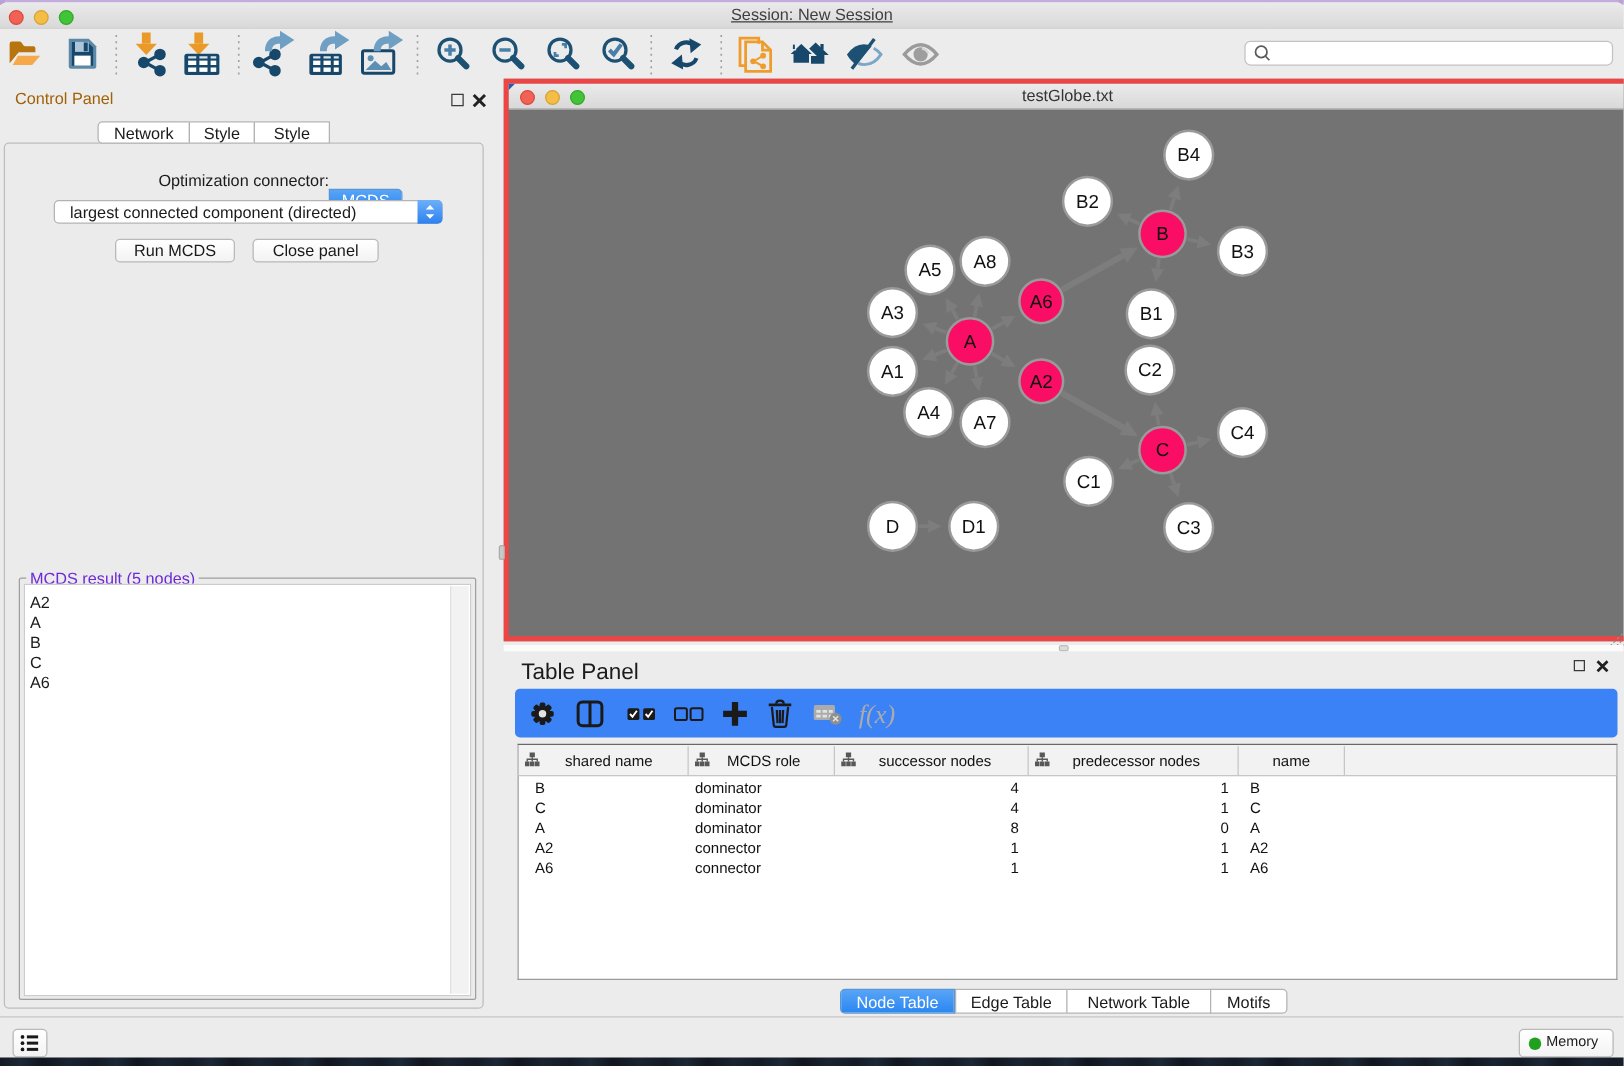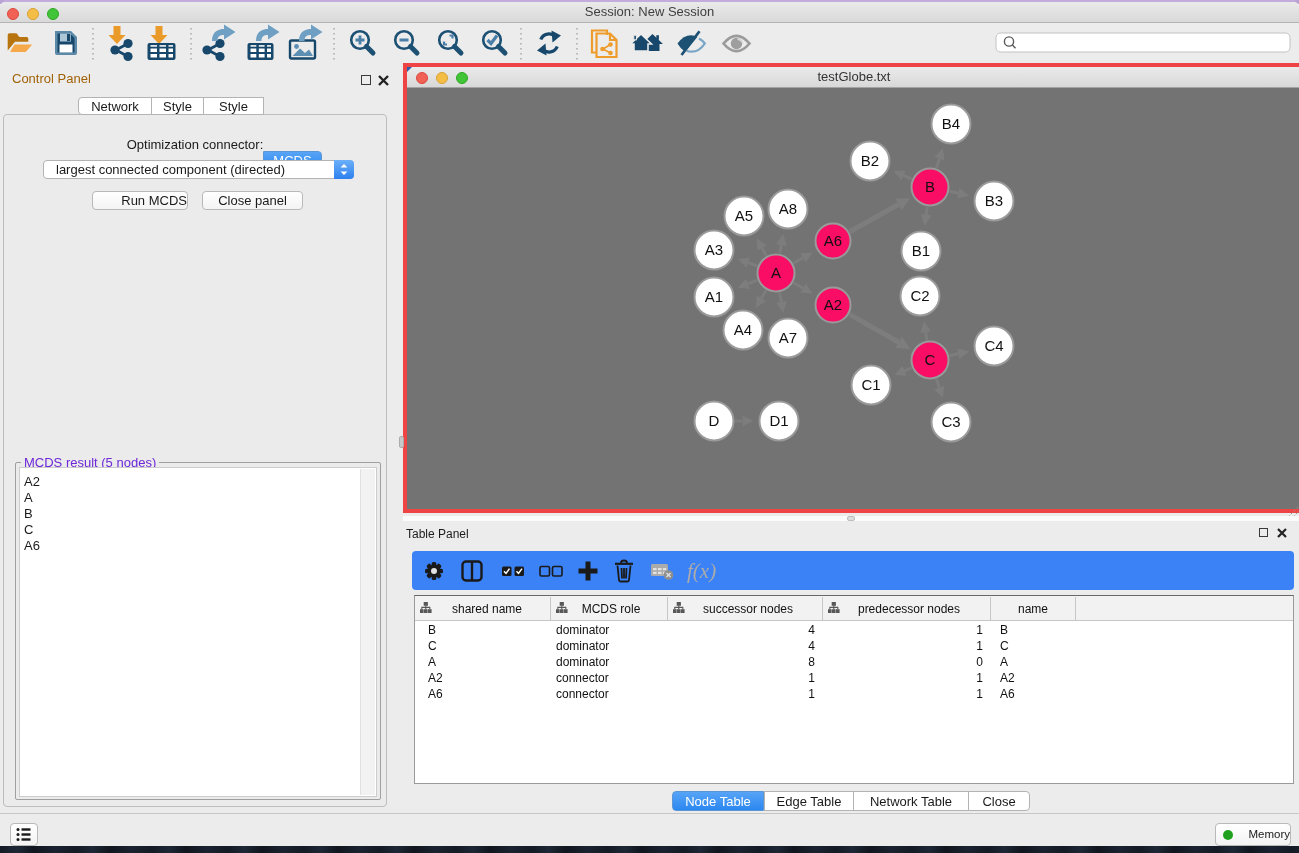"Session: New Session" div { text-decoration: none -> underline }
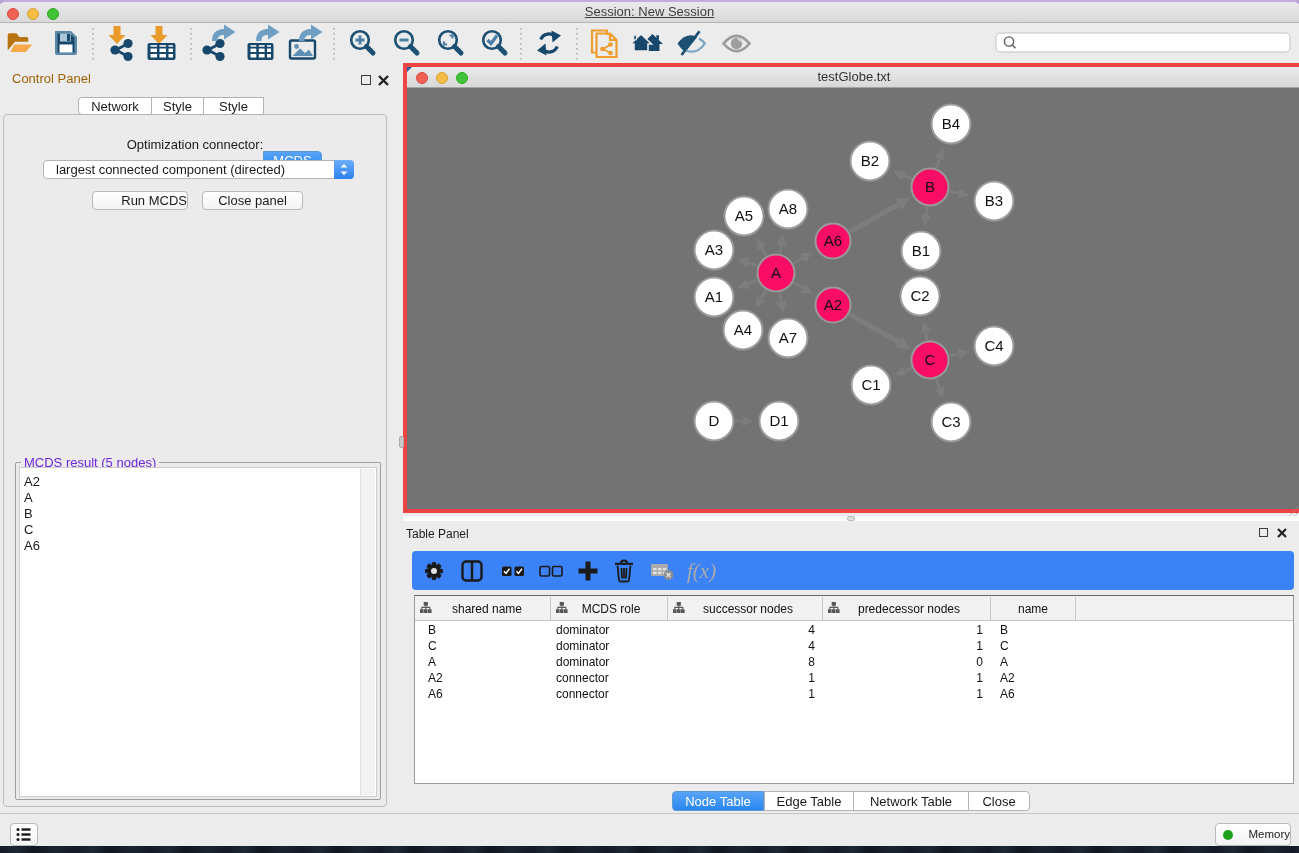"Run MCDS" div.btn { text-align: right -> none }
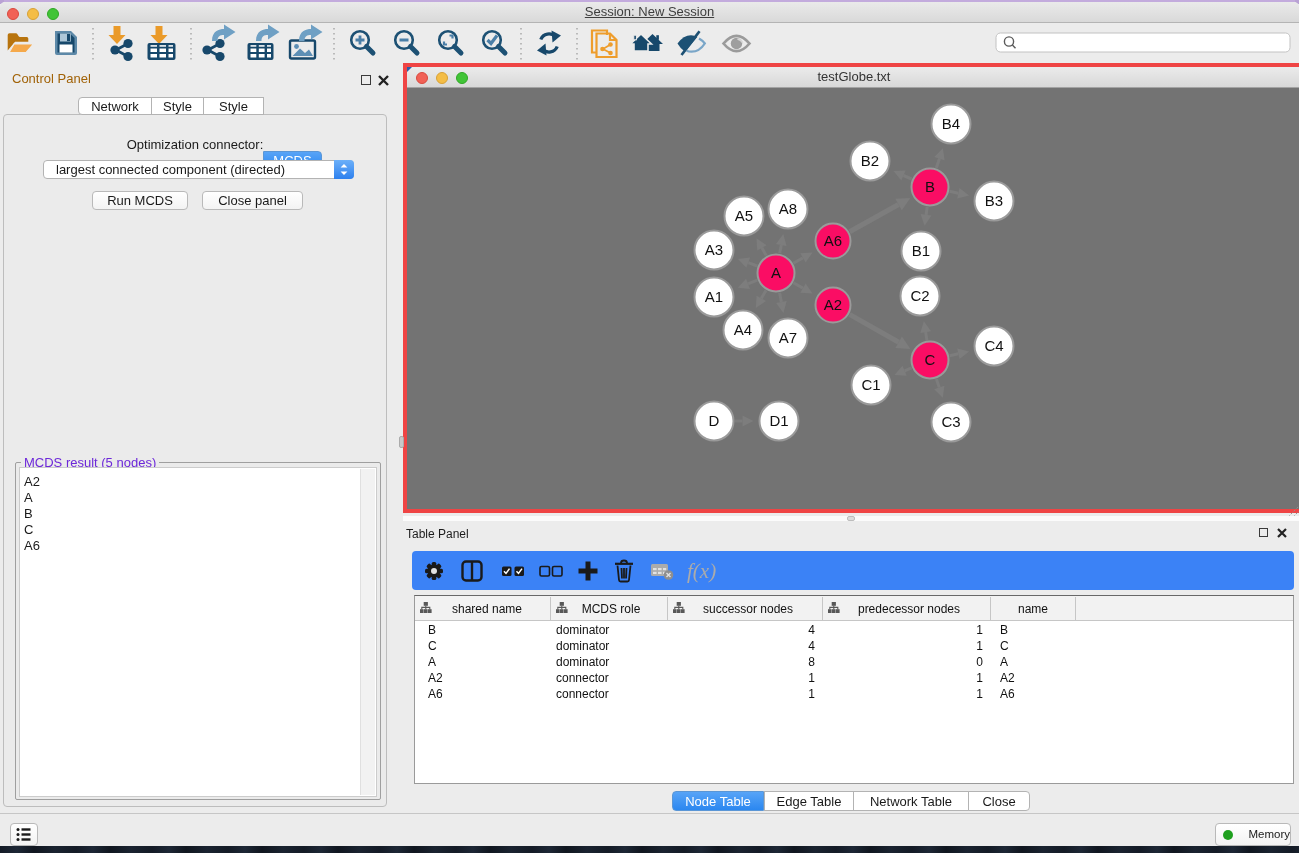"Table Panel" div.abs { font-size: 12px -> 18px; left: 16px -> 27px }
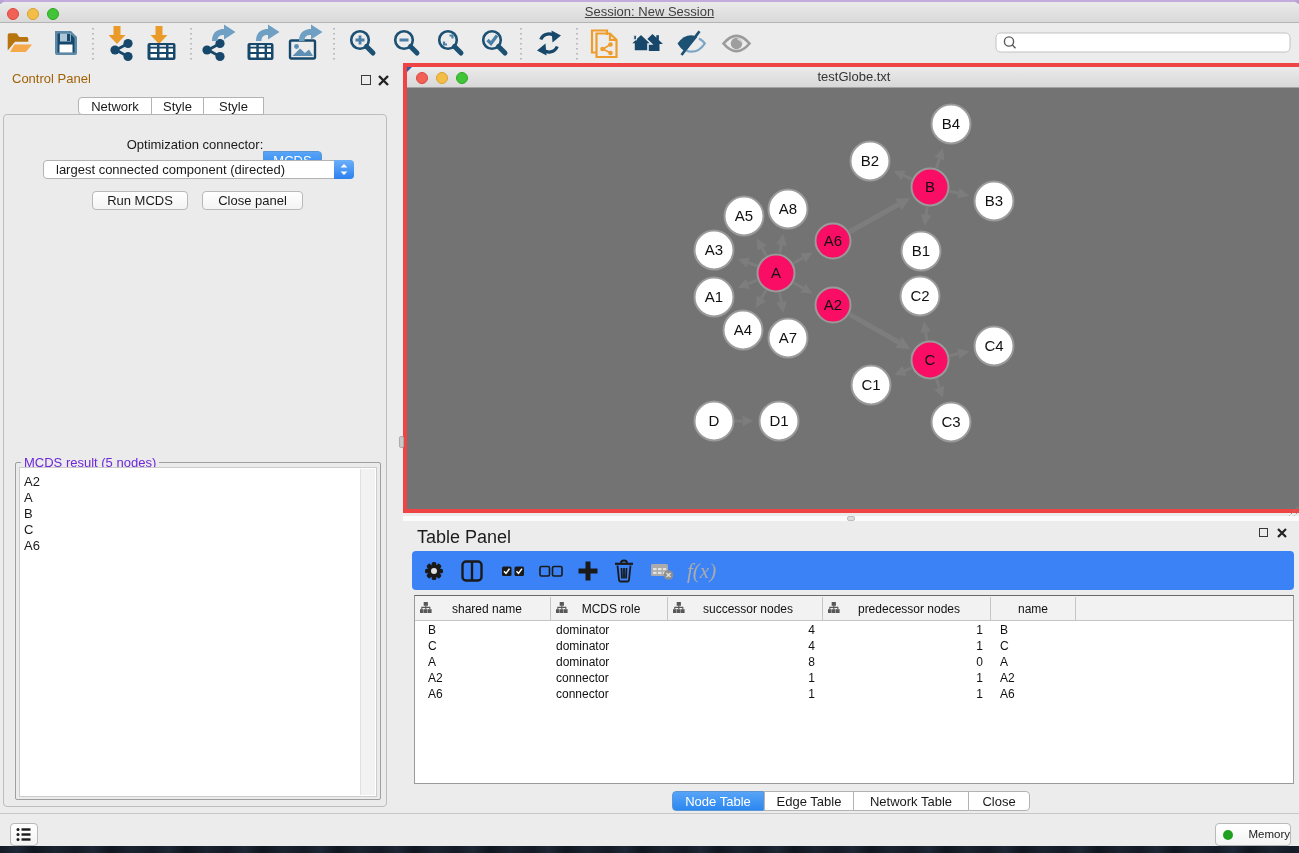"Close" div.tab { text: Close -> Motifs }
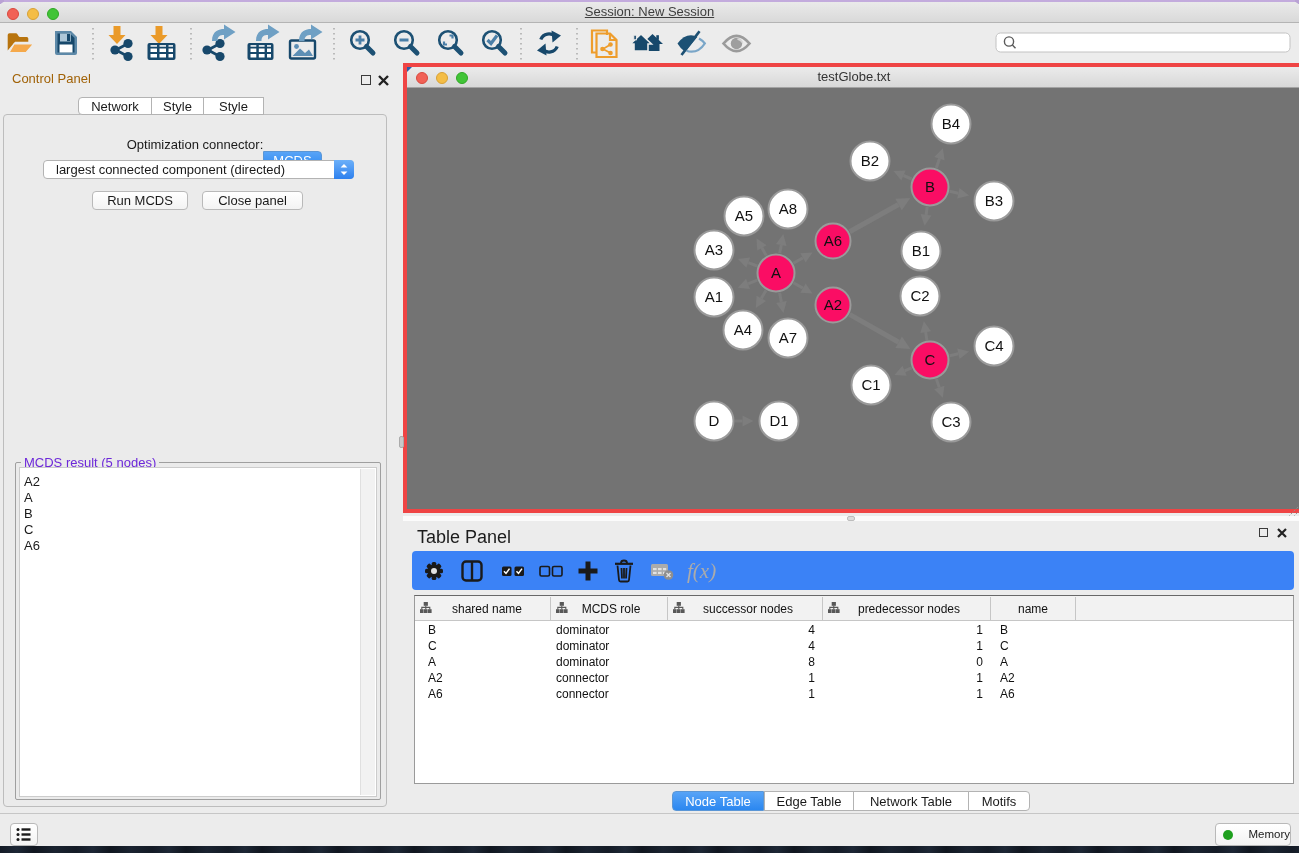"Memory" div.btn { text-align: right -> left }
